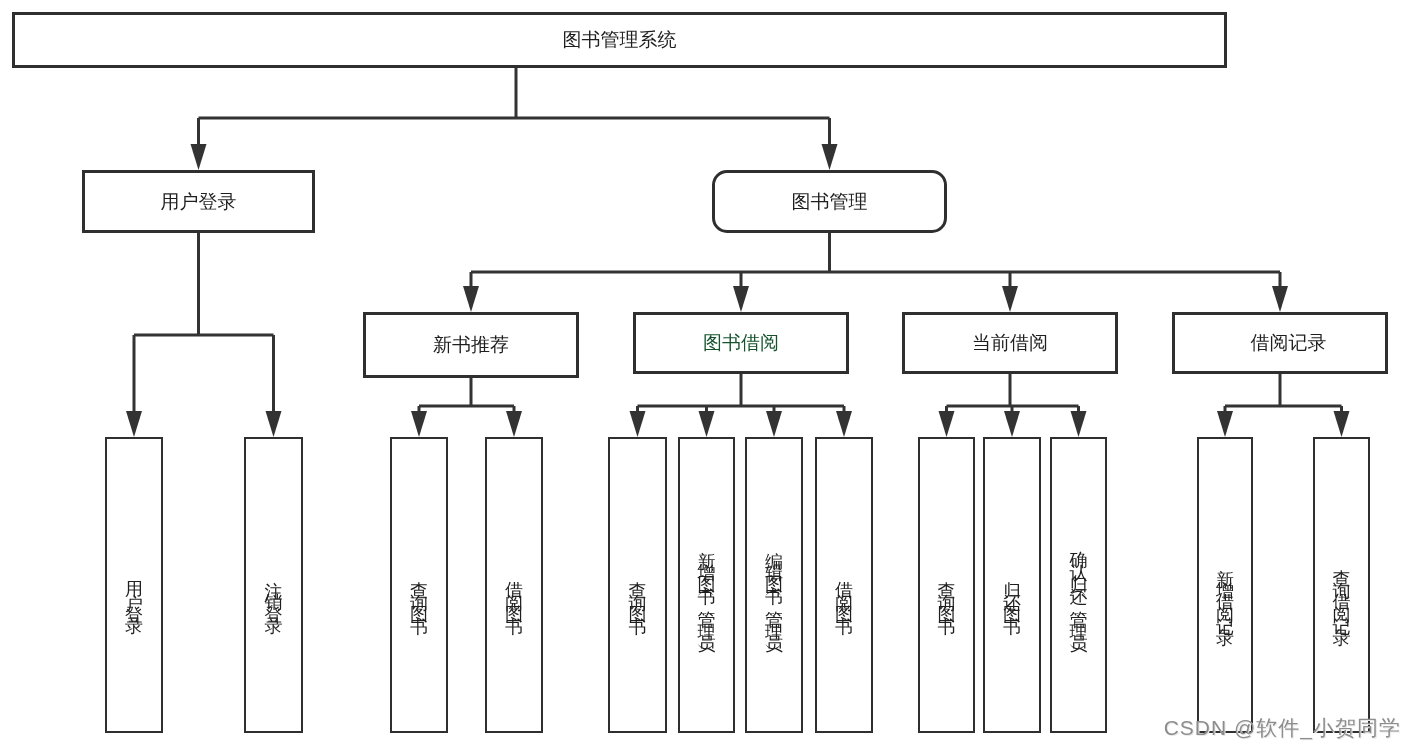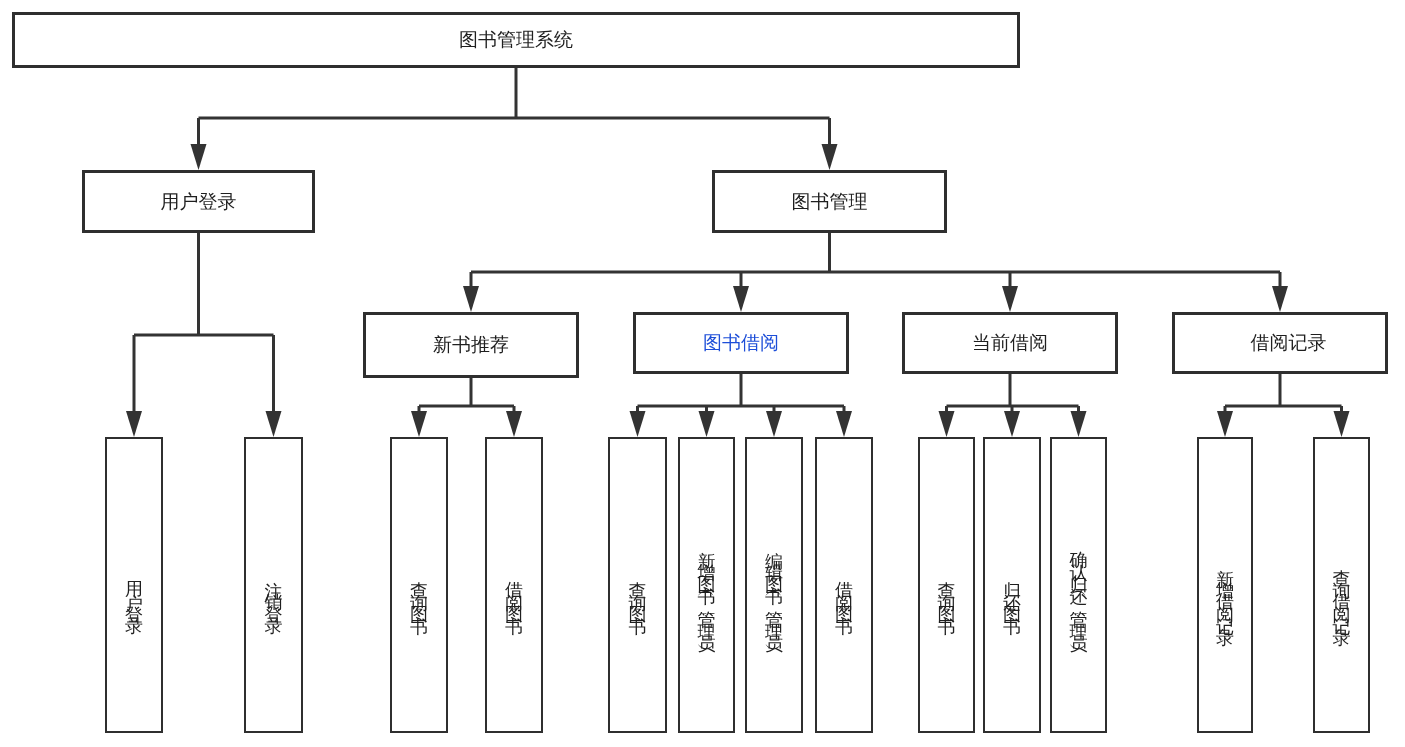"图书管理系统" div.node { width: 1008px -> 1215px }
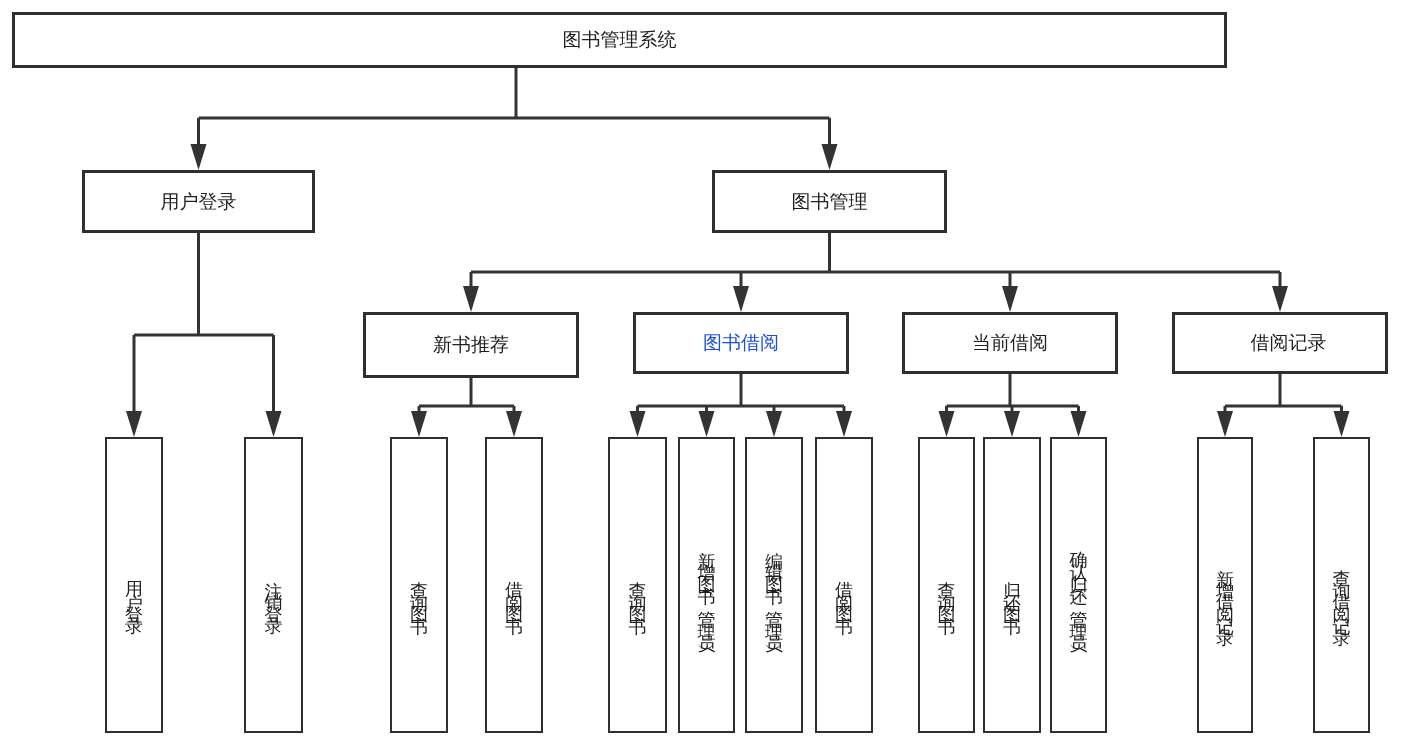"图书管理" div.node { border-radius: none -> 15px }
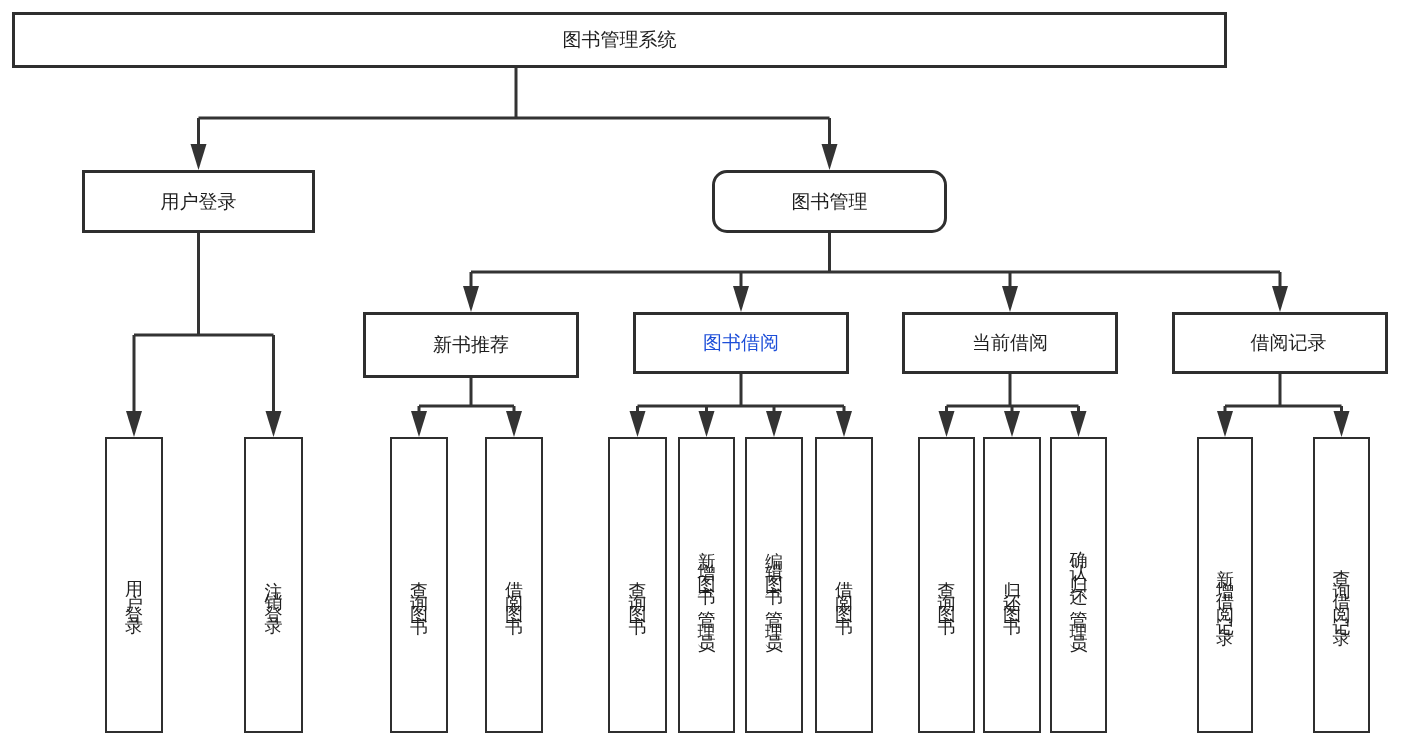"图书借阅" div.node { color: #1d4ed8 -> #14532d }
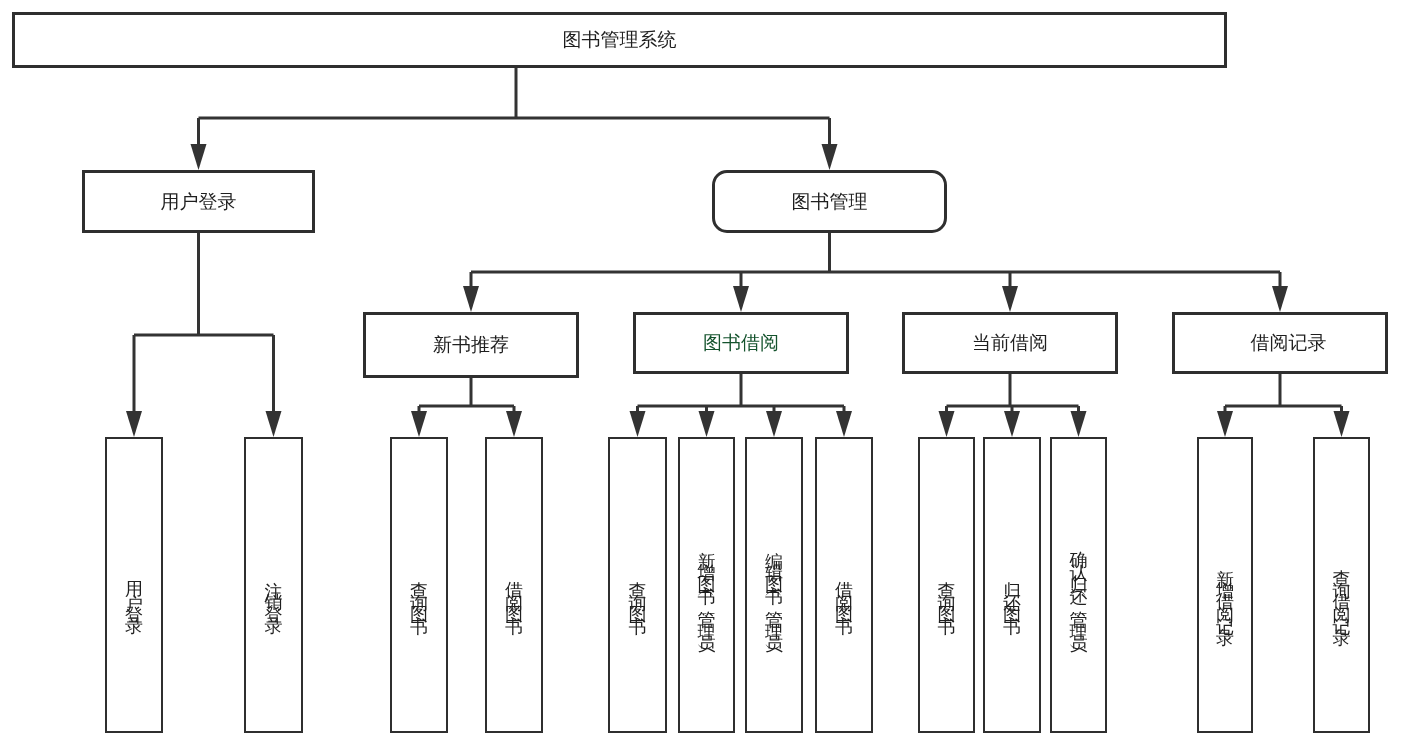"CSDN @软件_小贺同学" div.watermark { html: none -> <div>CSDN @软件_小贺同学</div> }
